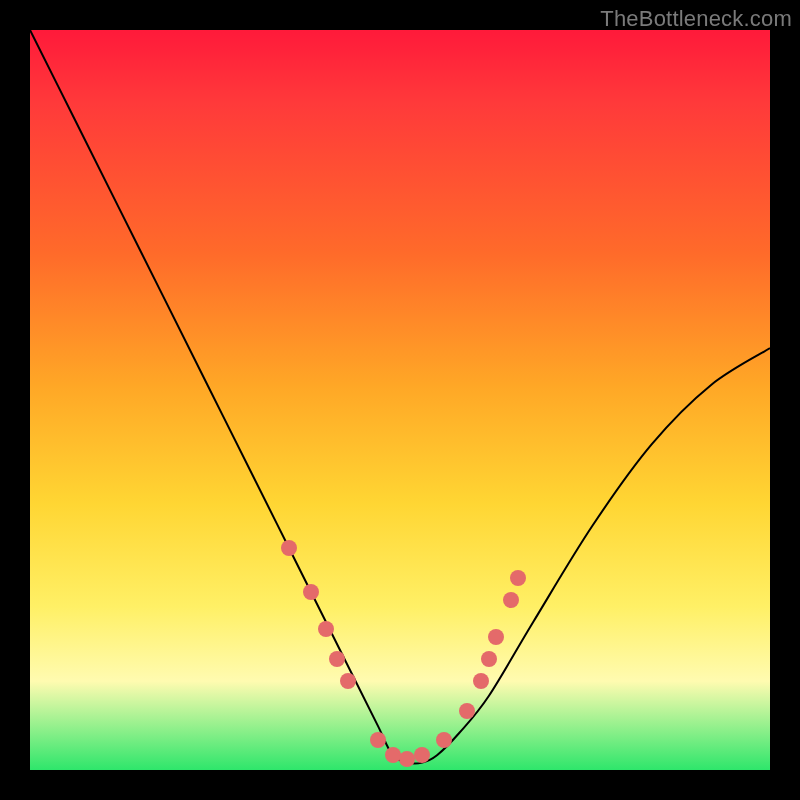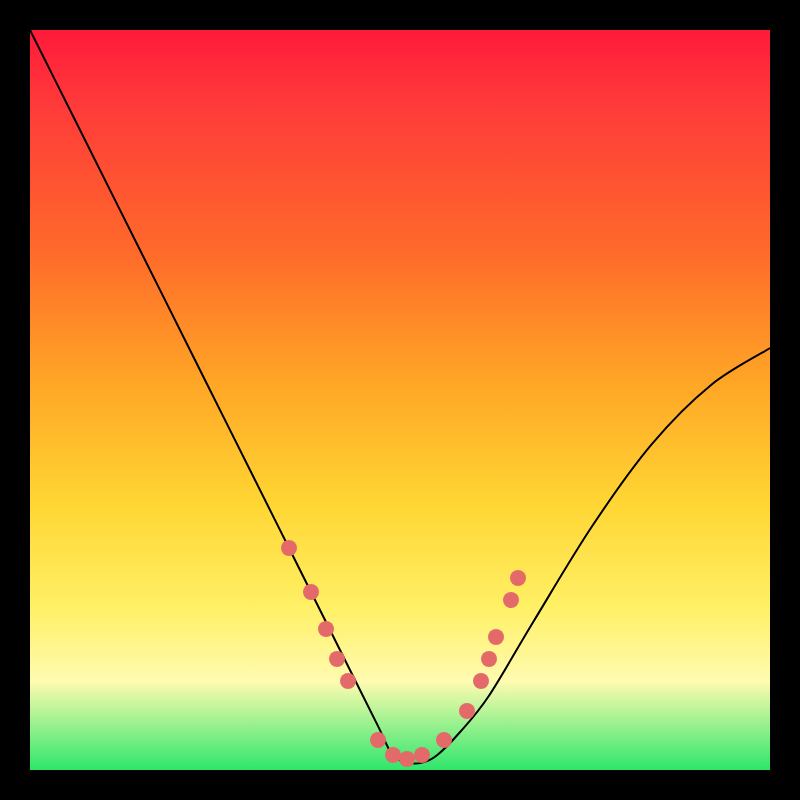"TheBottleneck.com" div.watermark { html: none -> <div>TheBottleneck.com</div> }
